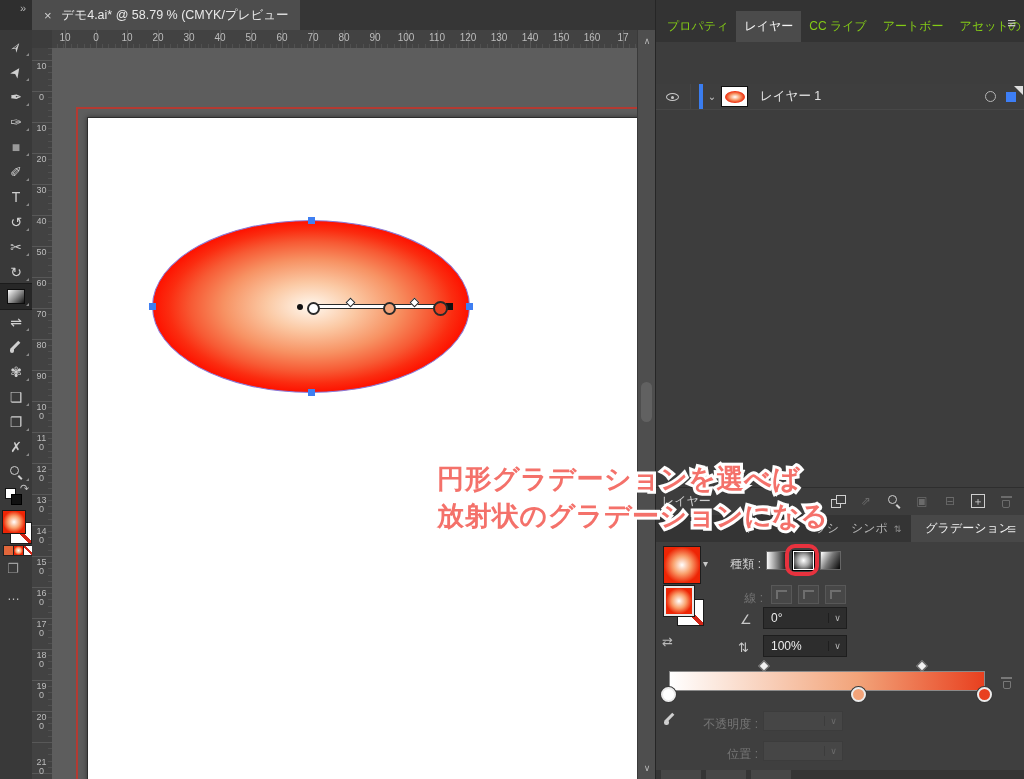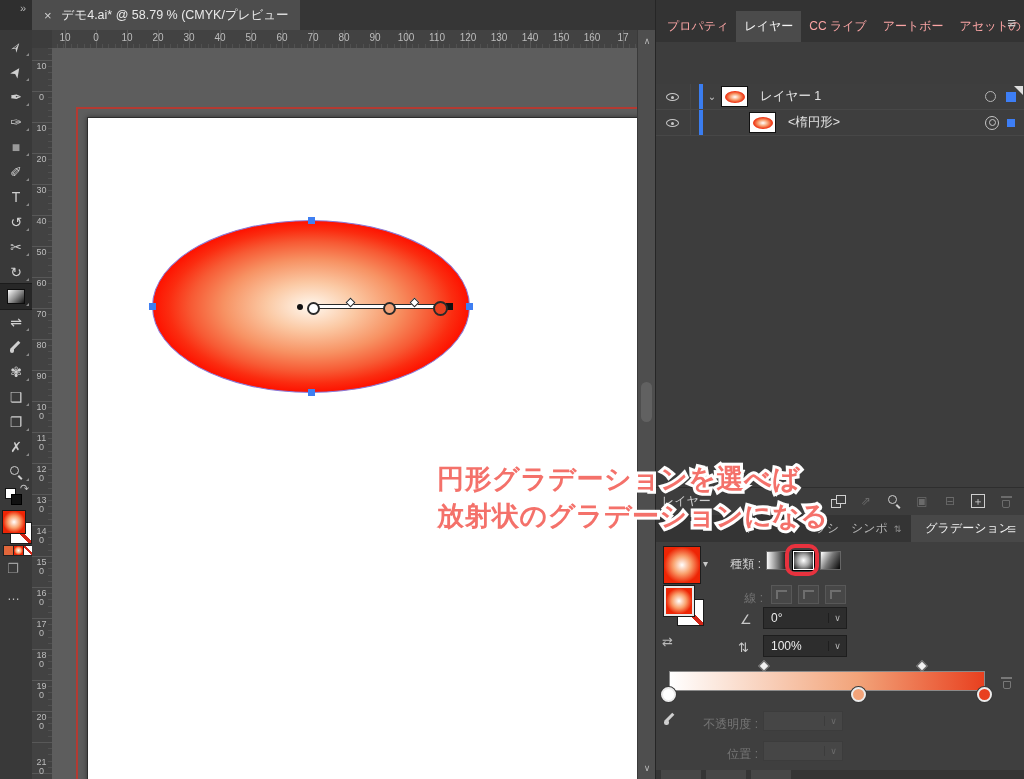"プロパティ" .ptab { color: #fca5a5 -> #84cc16 }
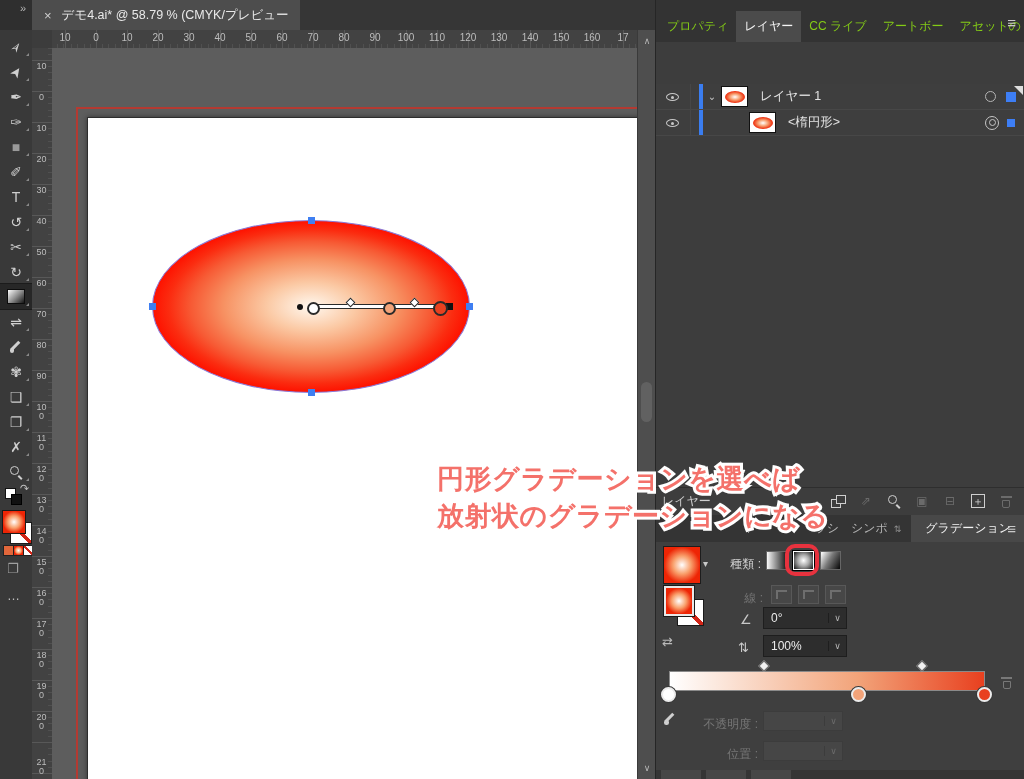"<楕円形>" div.lrow { html: <div> <div> <span></span> </div> <div></div> <div></div> <div></div> <div> <i></i> </div> <span>&lt;楕円形&gt;</span> <span> <i></i> </span> <span></span> </div> -> none }
